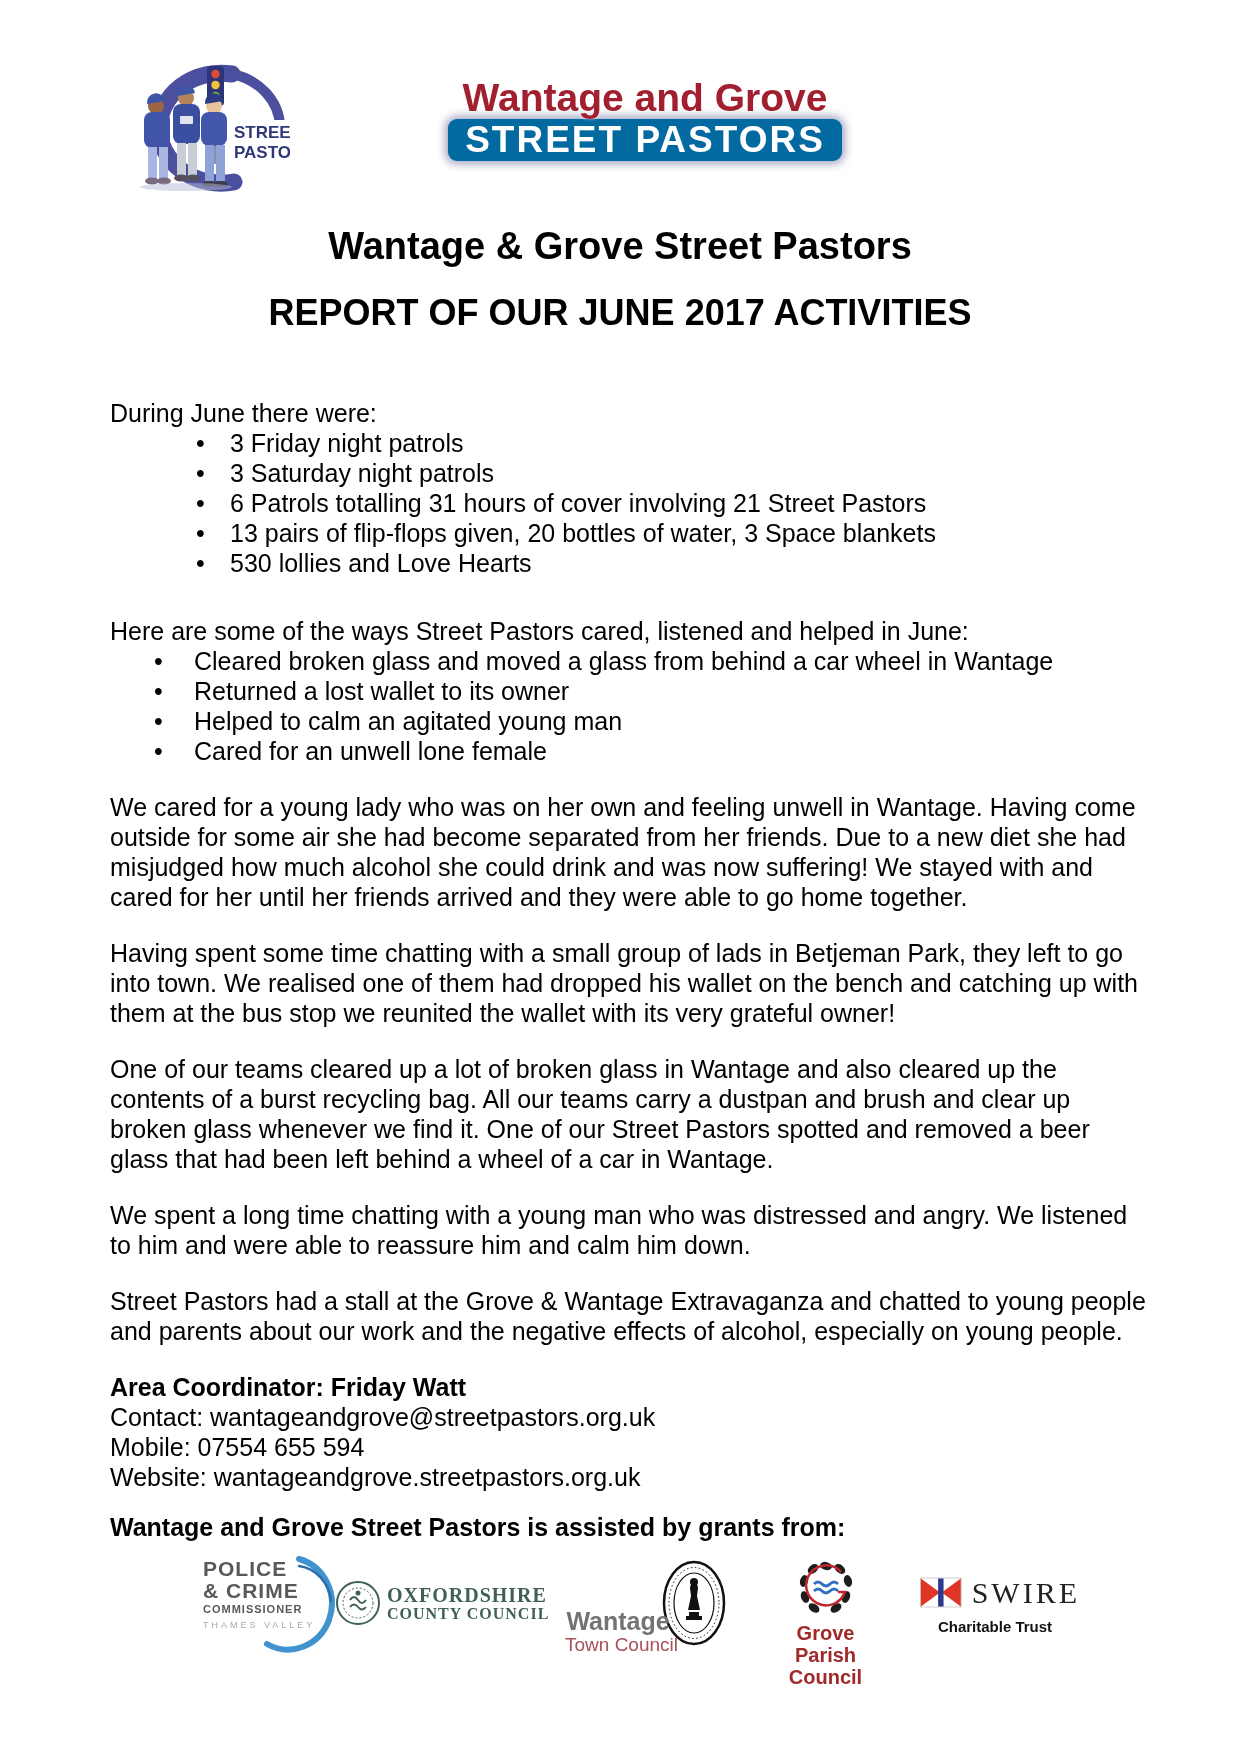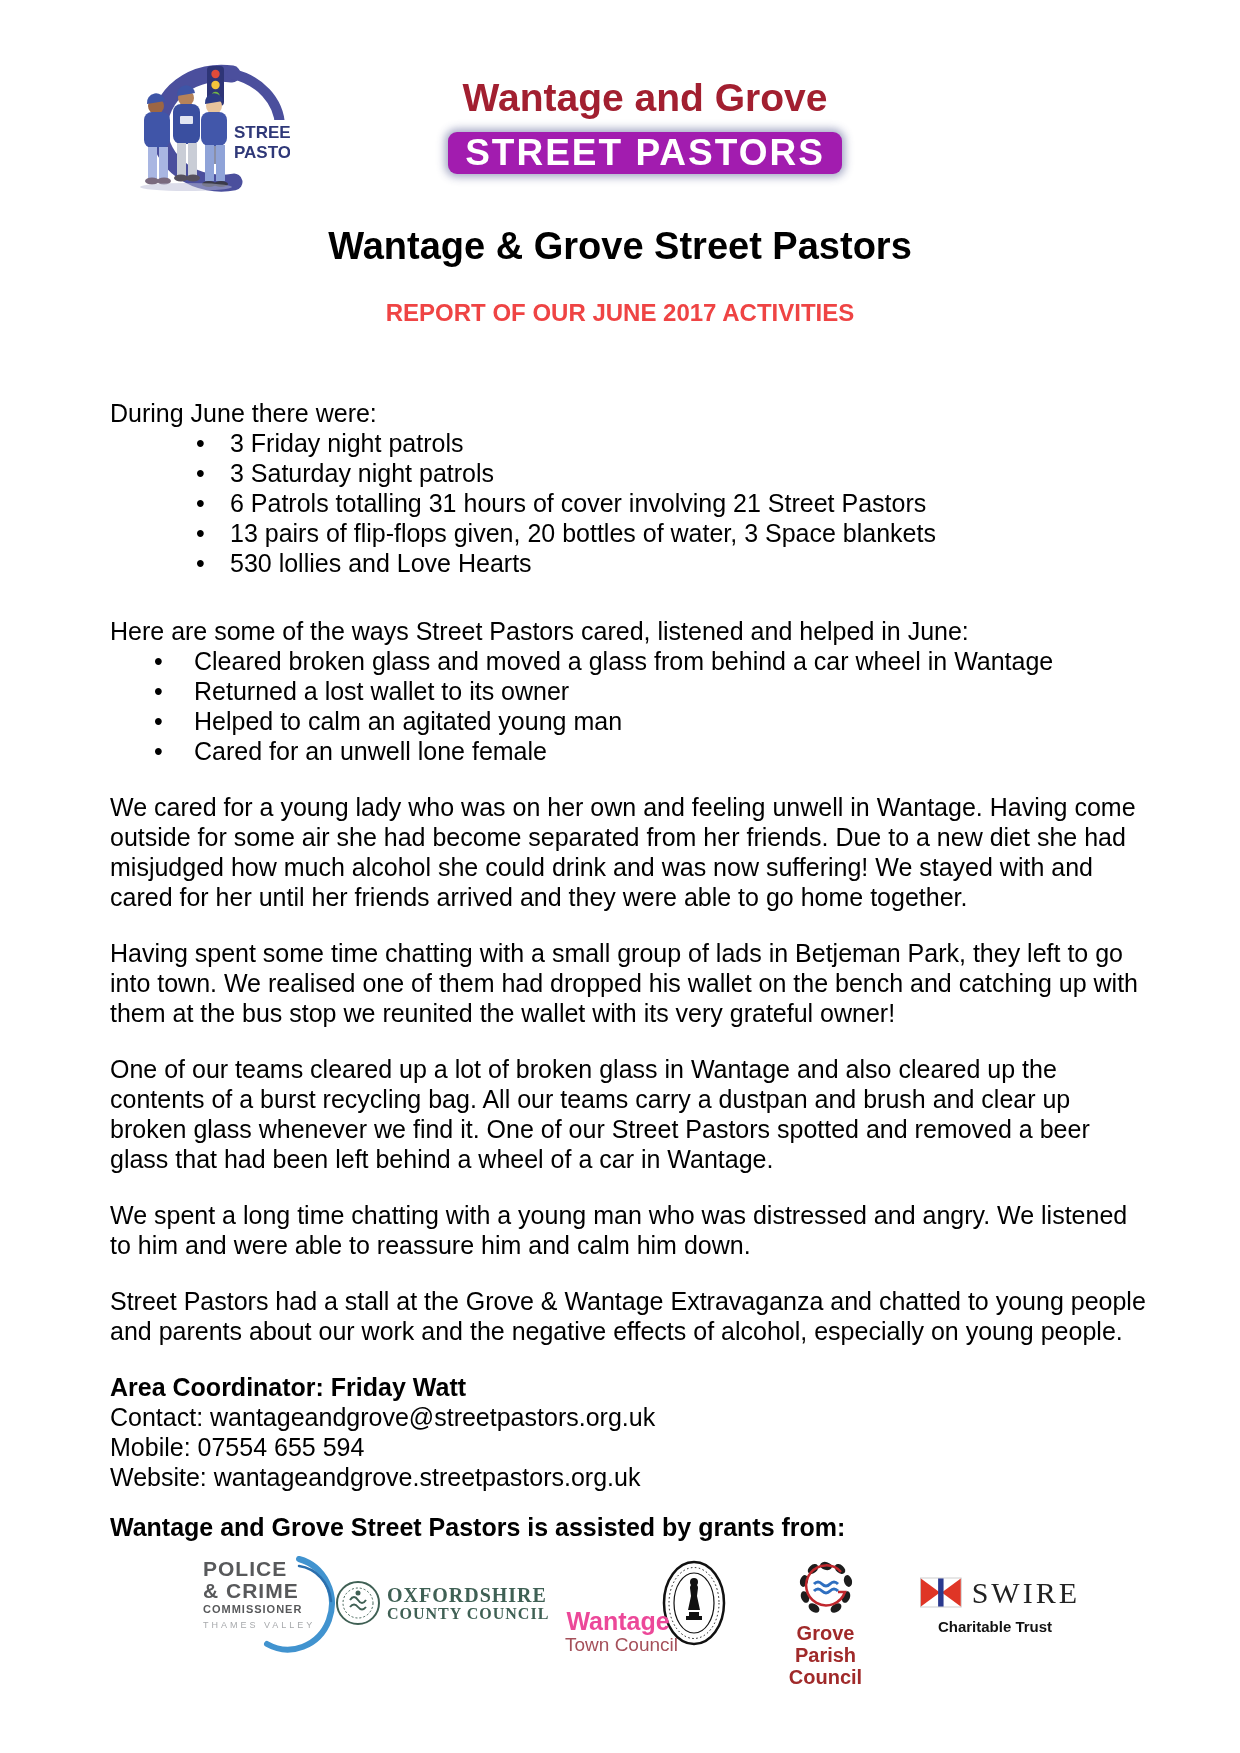"STREET PASTORS" .wg-band { background: #a21caf -> #0369a1; margin-top: 14px -> 1px }
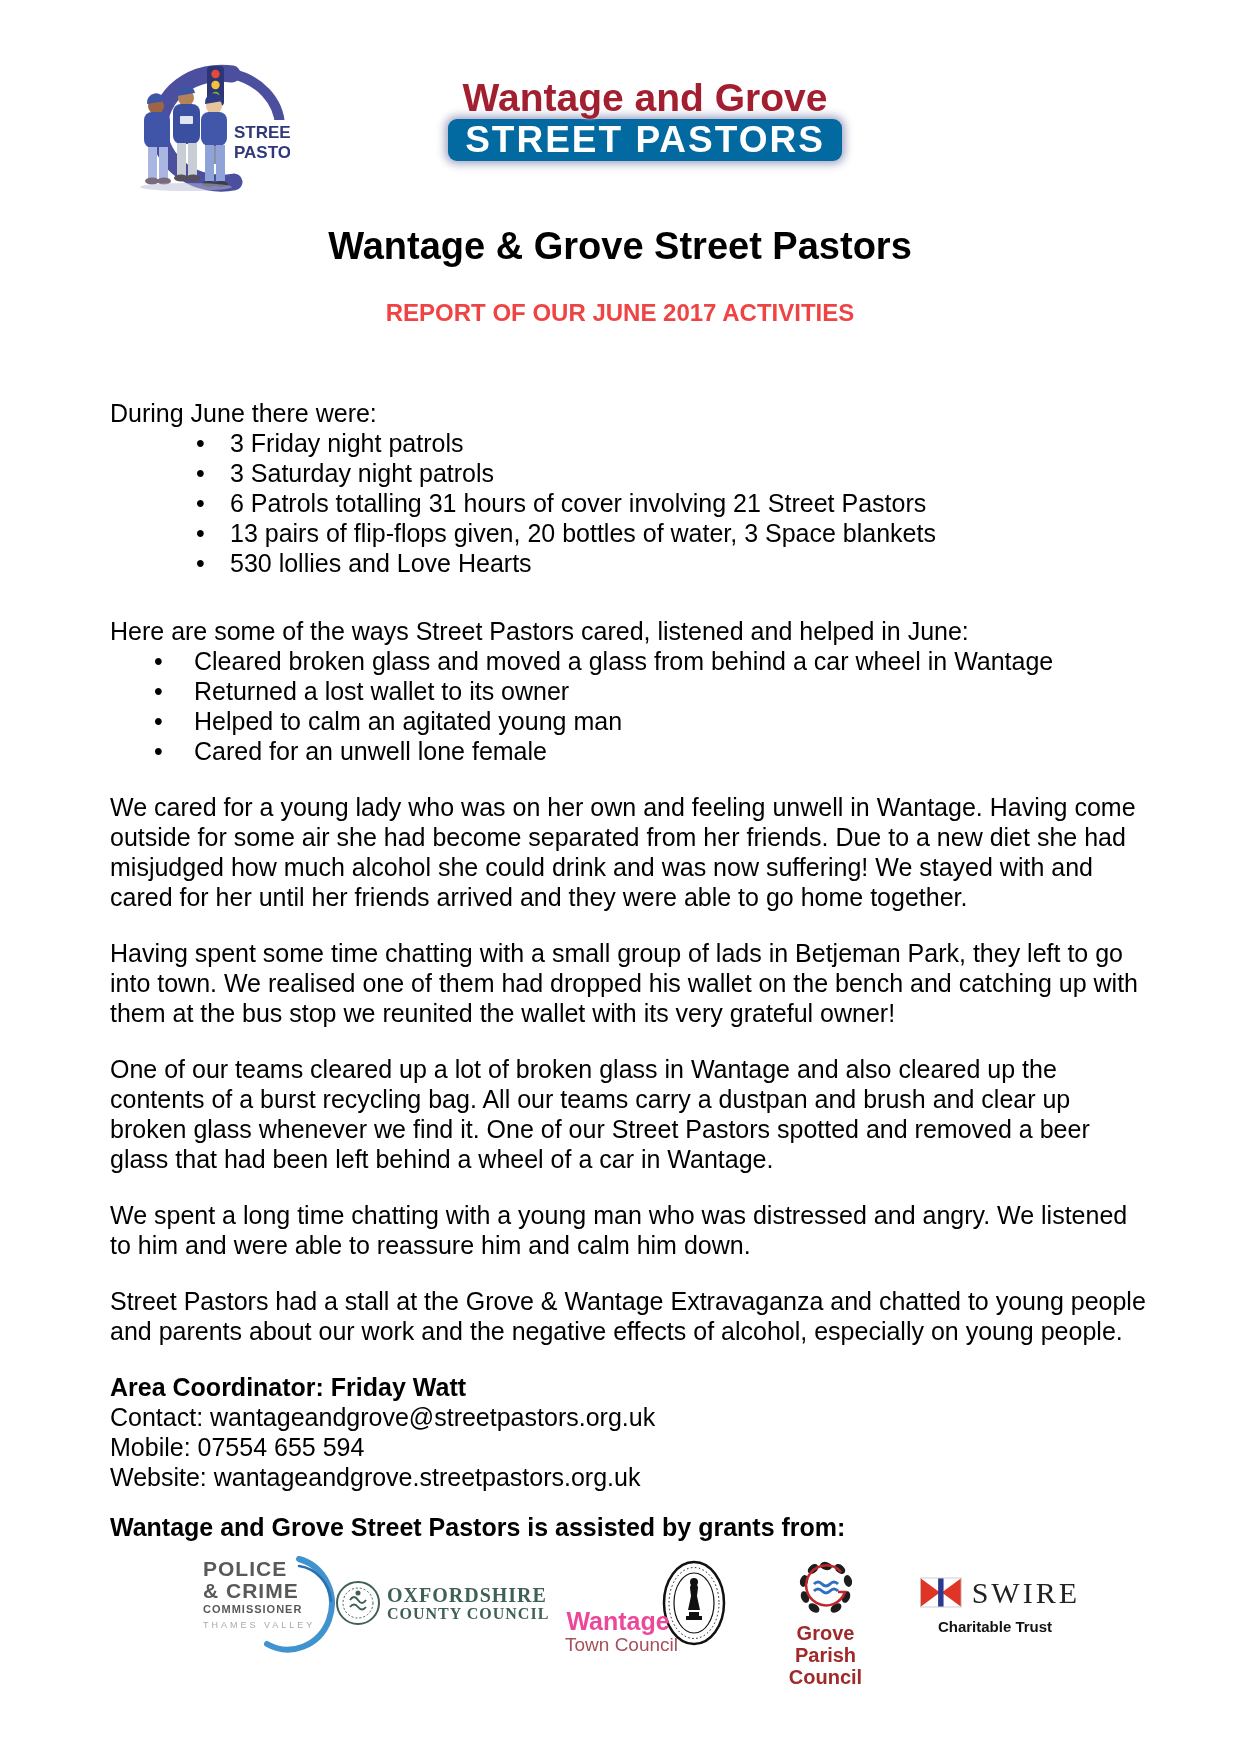"REPORT OF OUR JUNE 2017" h2.subtitle { color: #ef4444 -> #000000; font-size: 24px -> 36px }
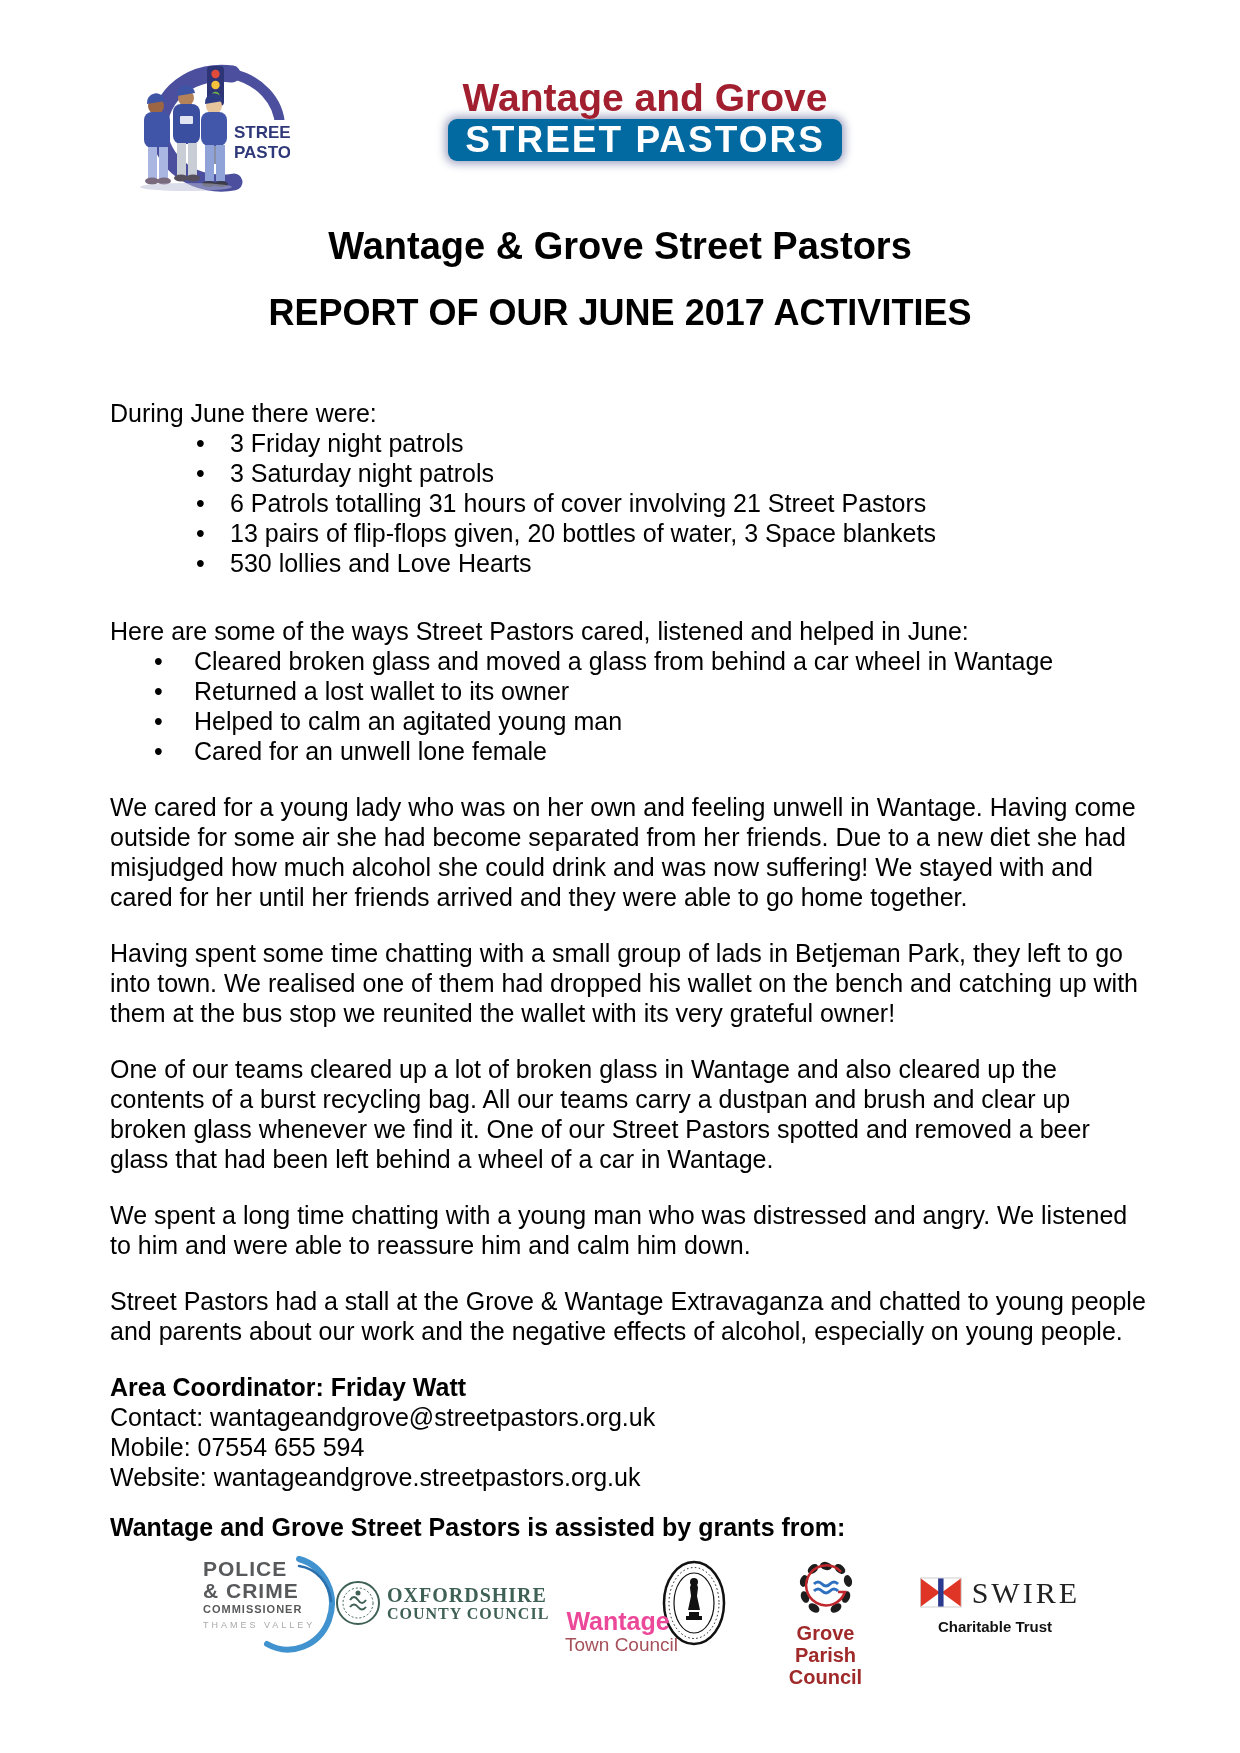"Wantage" .wtc-l1 { color: #ec4899 -> #737373 }
